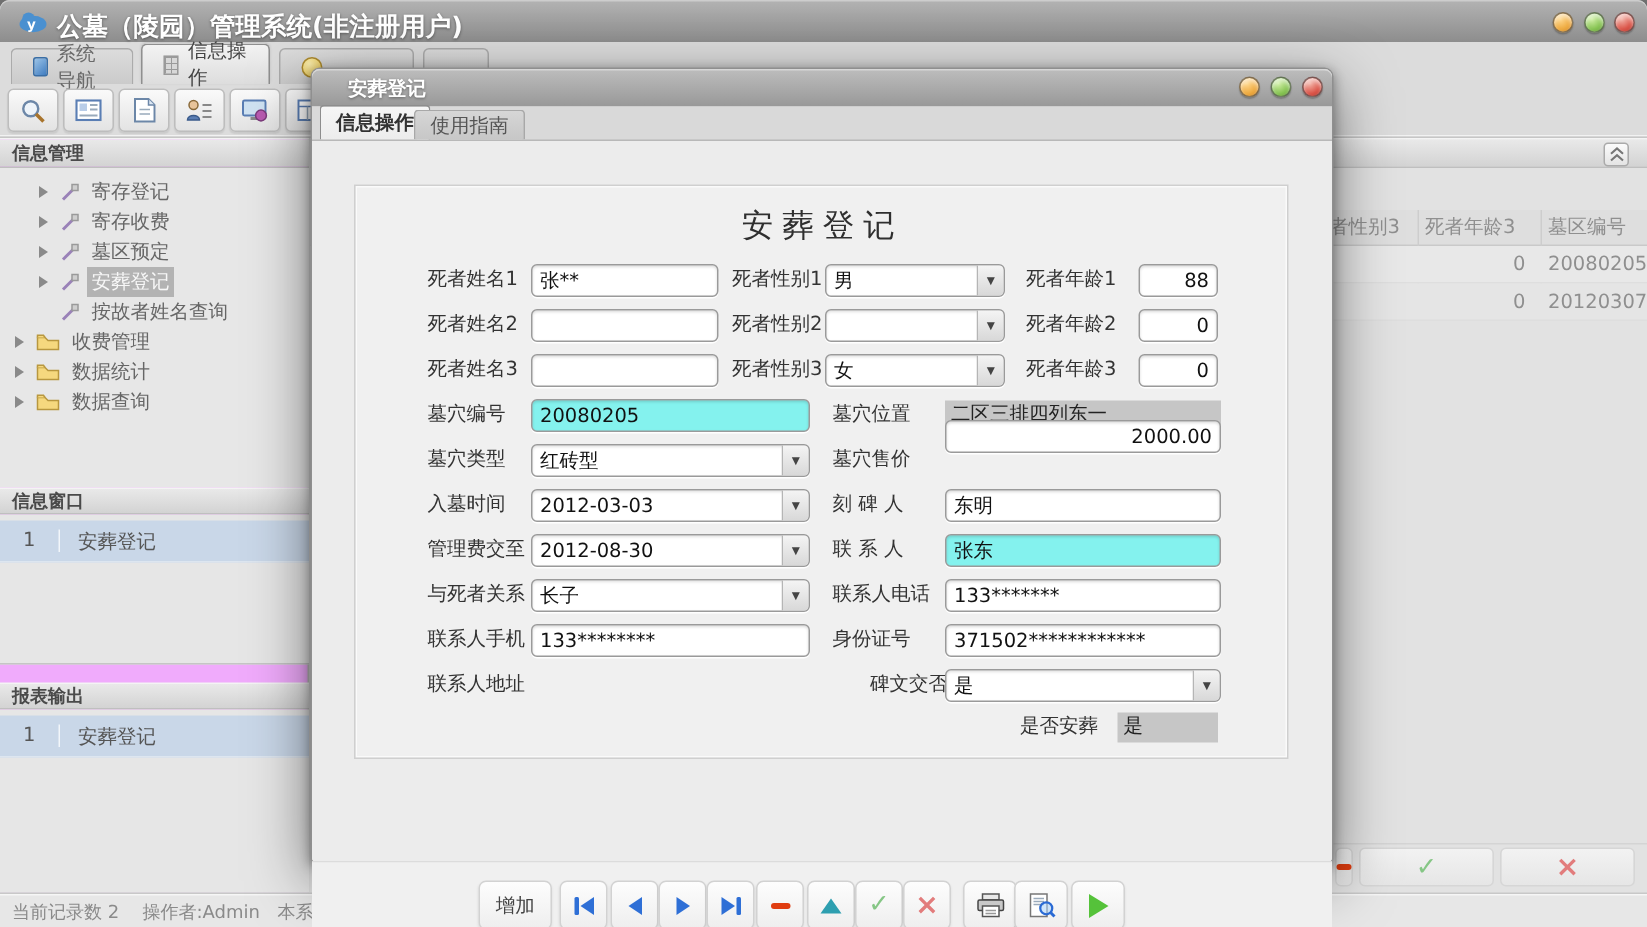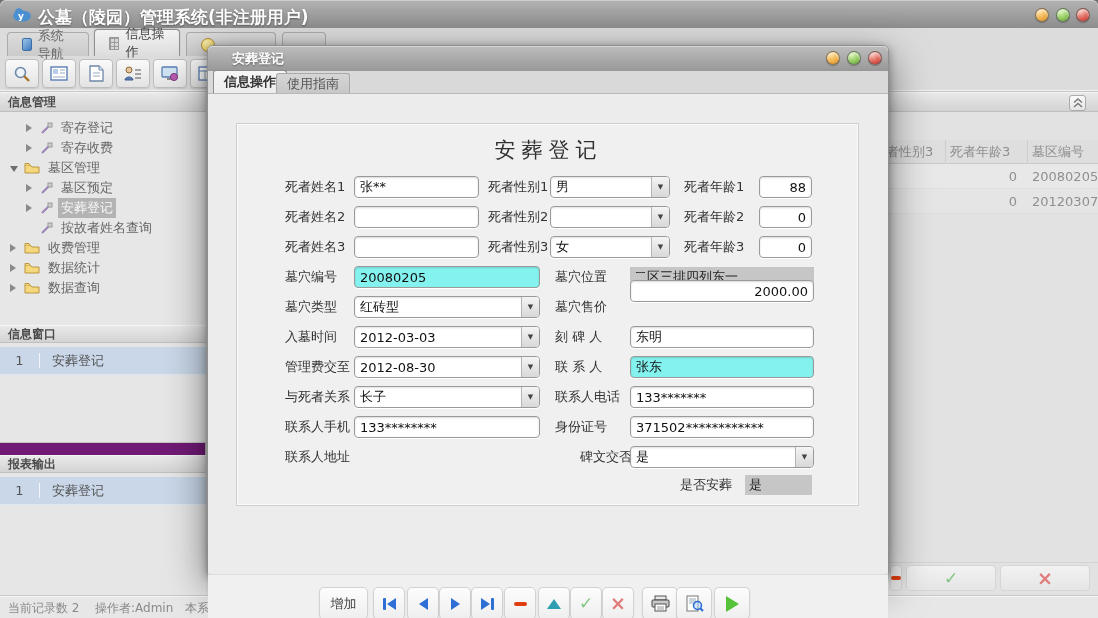"信息管理" .sidebar { background: #701a75 -> #f0abfc }
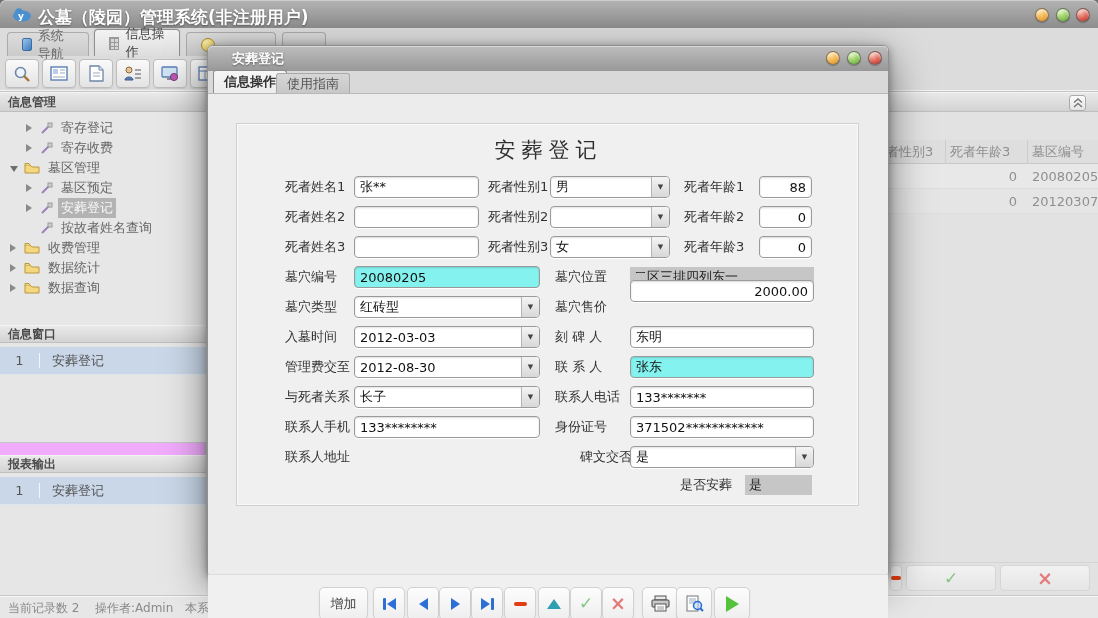"墓区管理" div.titem { html: <div> <span></span> <span> <svg> <path></path> <path></path> </svg> </span> <span>墓区管理</span> </div> -> none }
